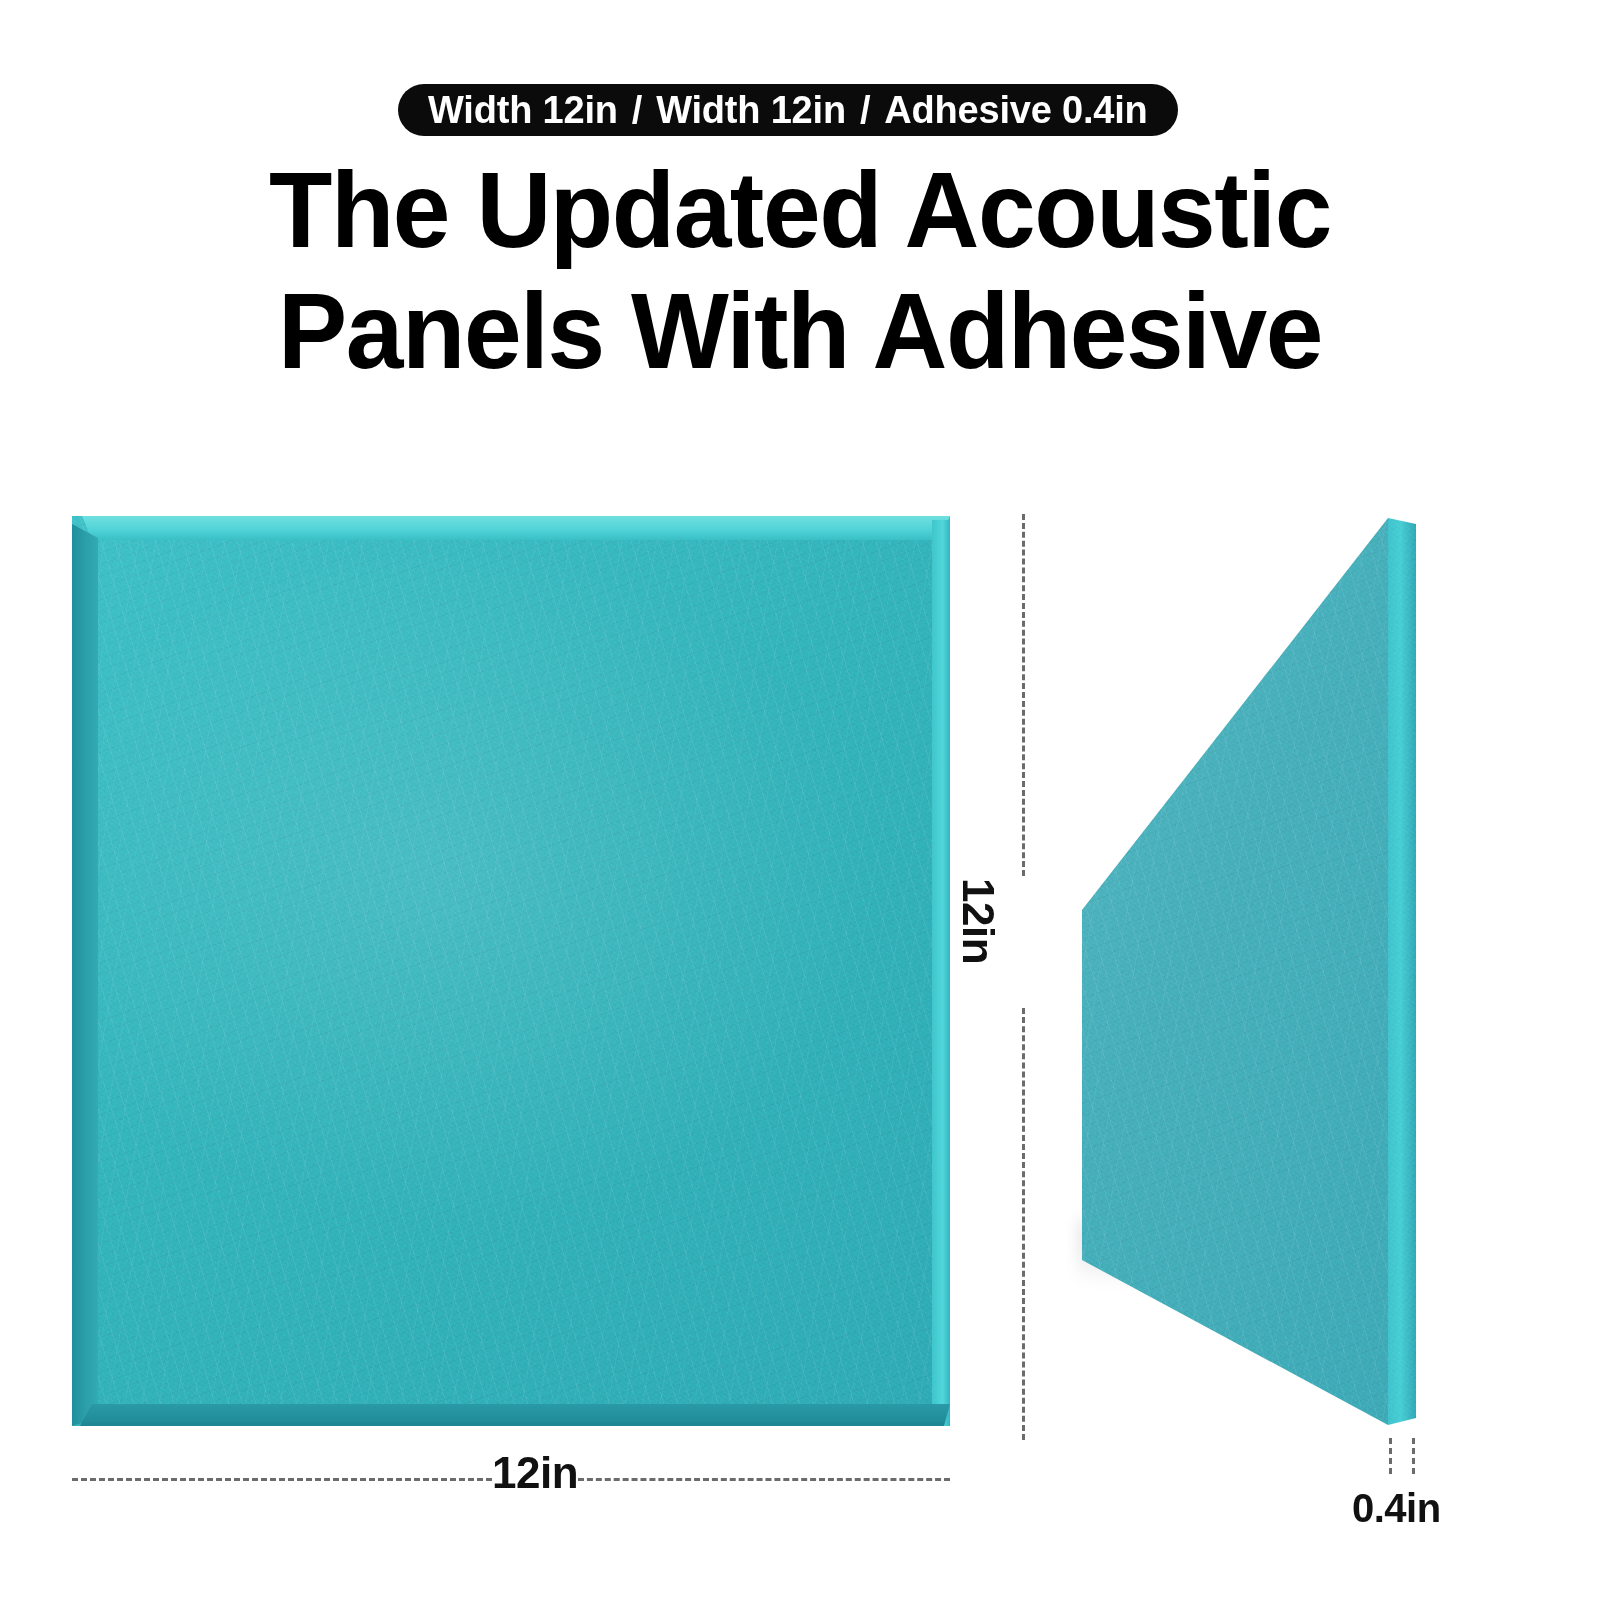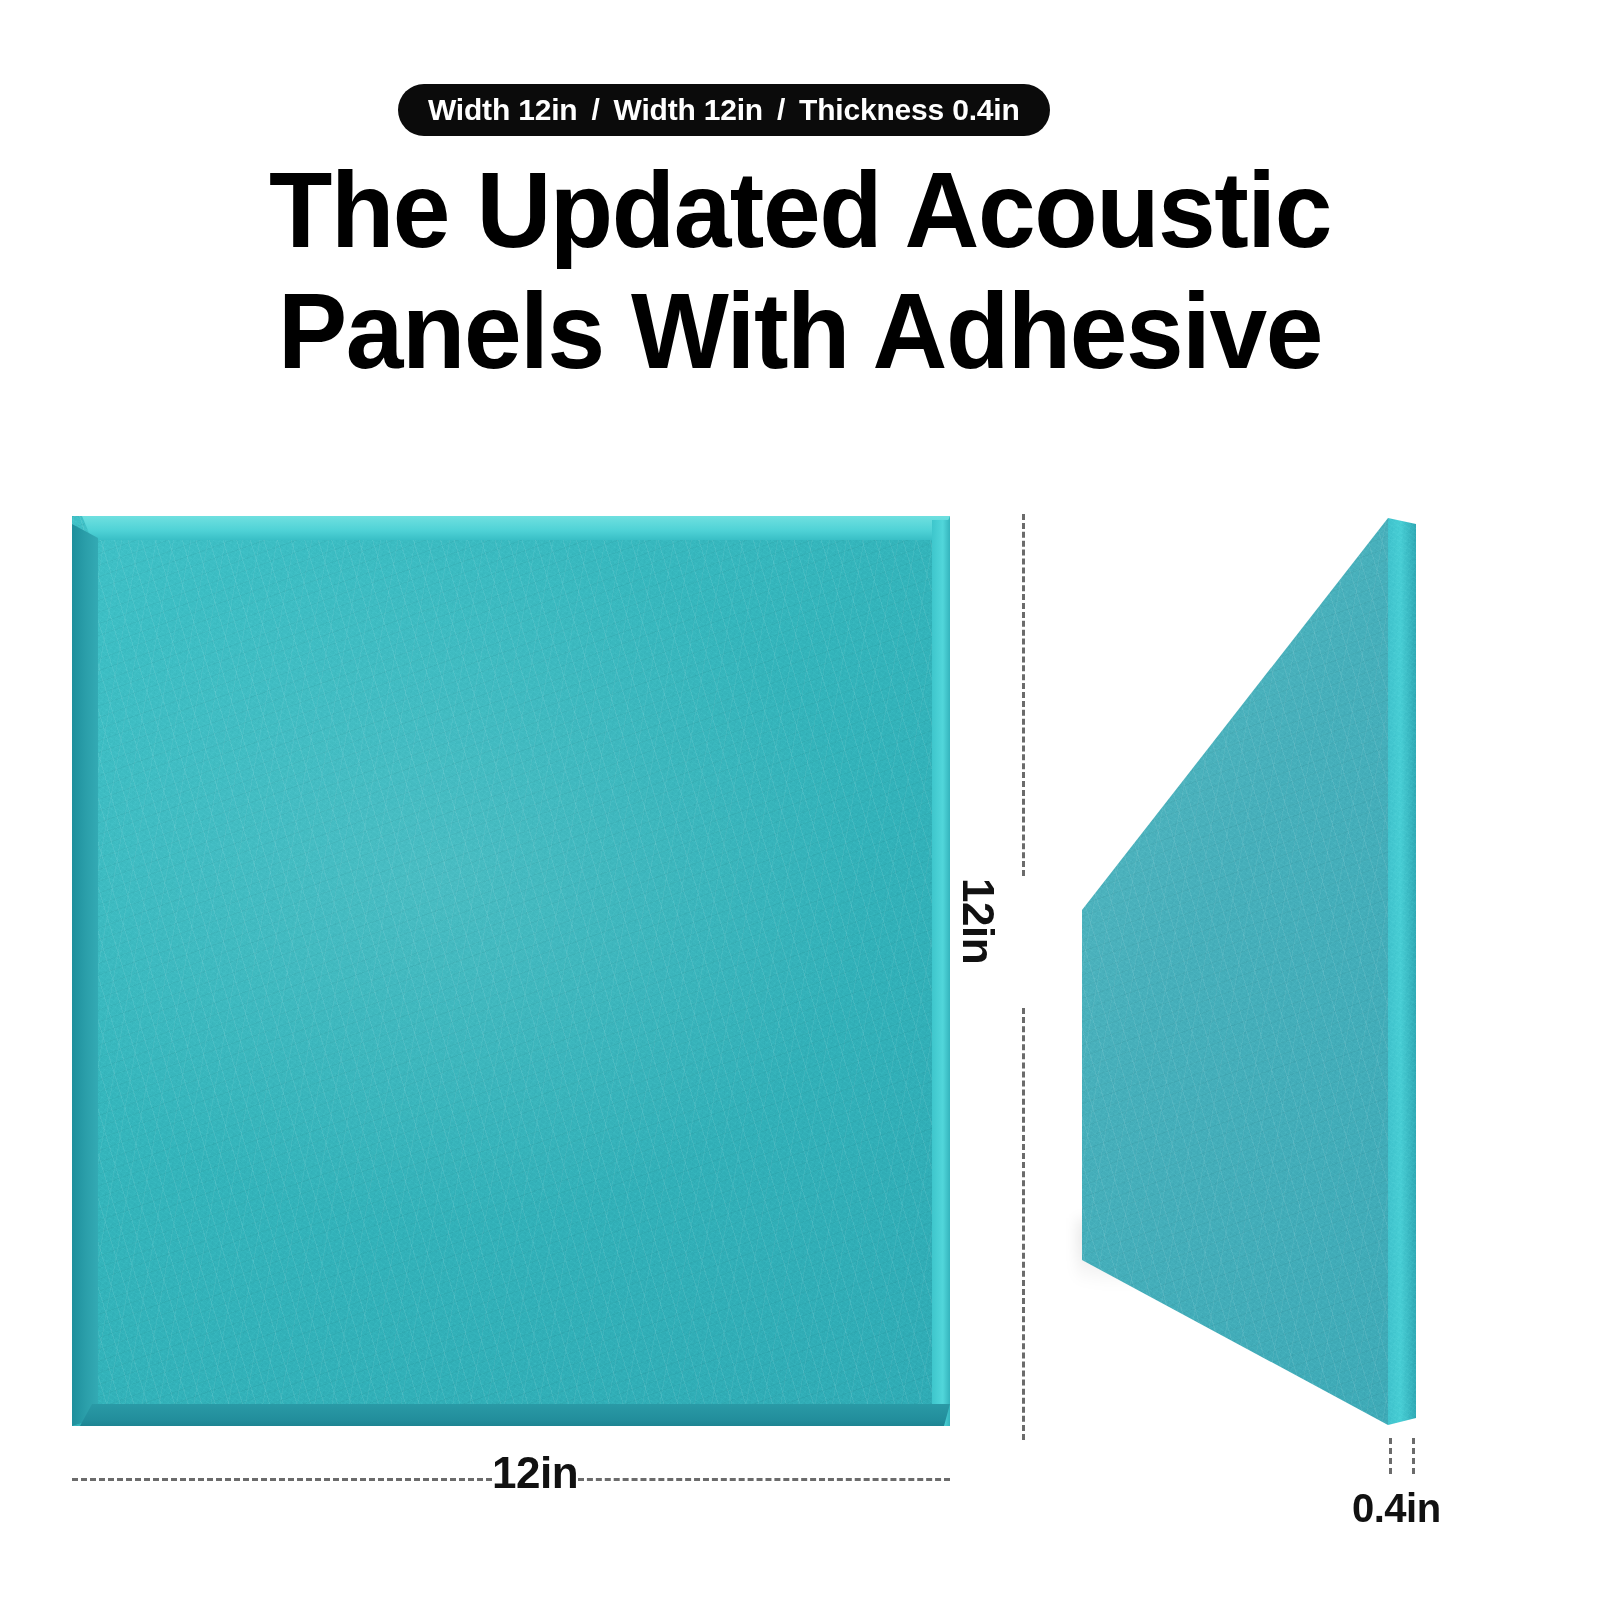"Width 12in" #spec-badge { font-size: 30px -> 38px }
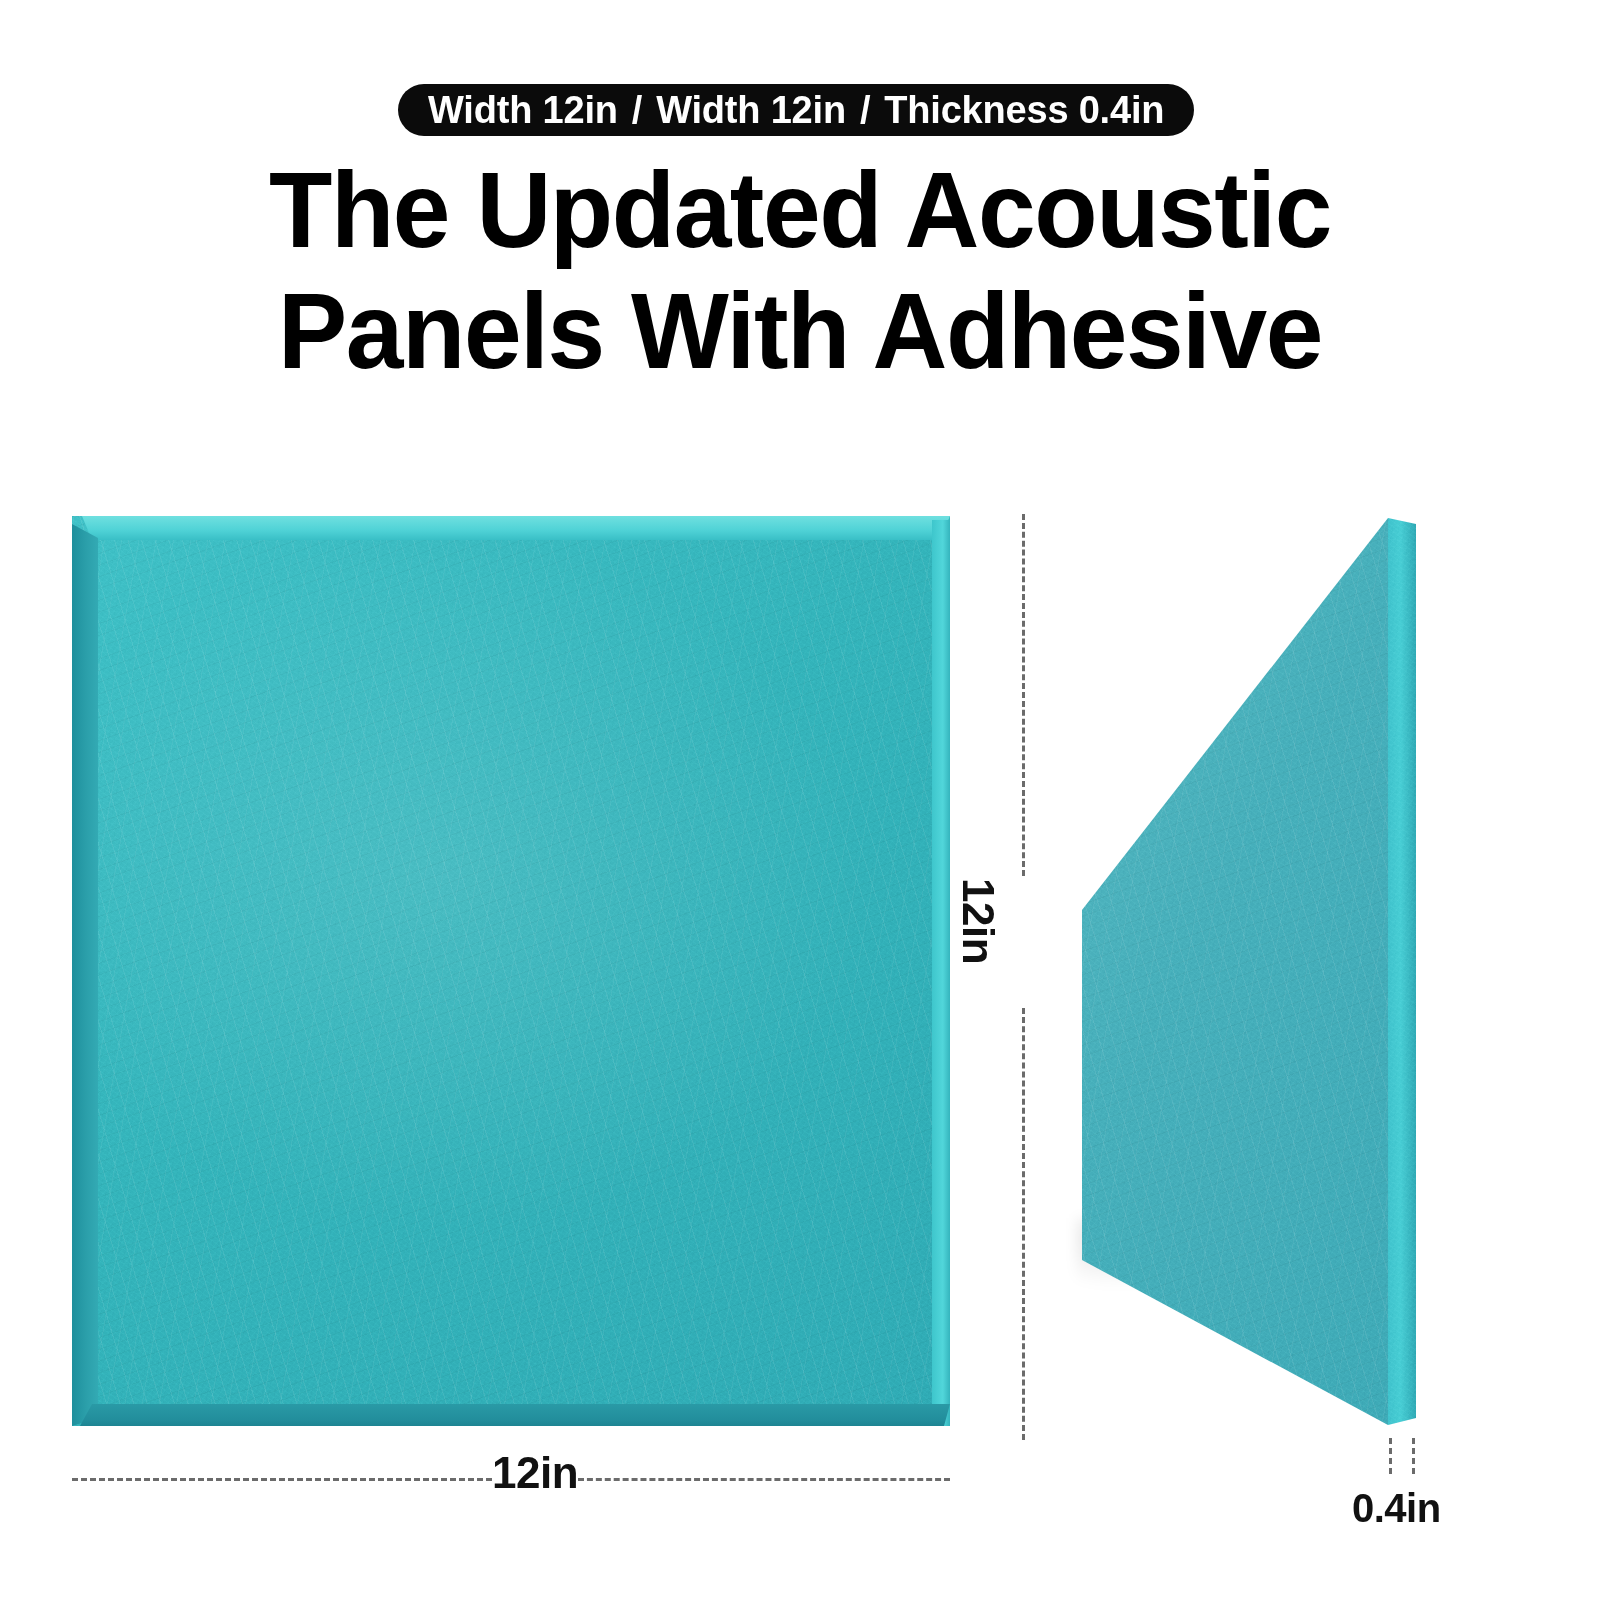"Thickness 0.4in" span { text: Thickness -> Adhesive }
